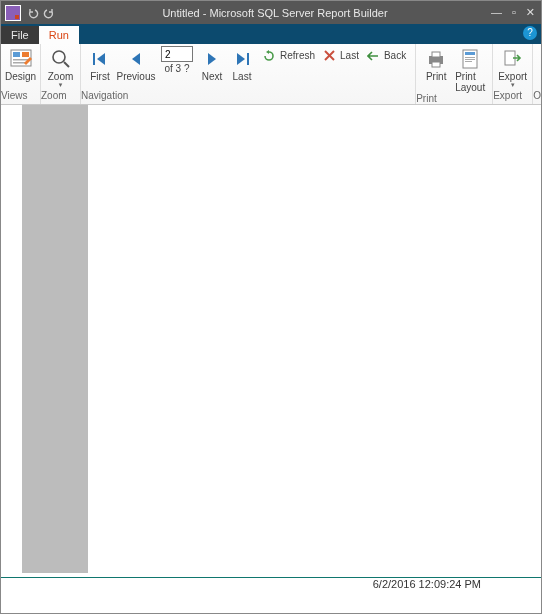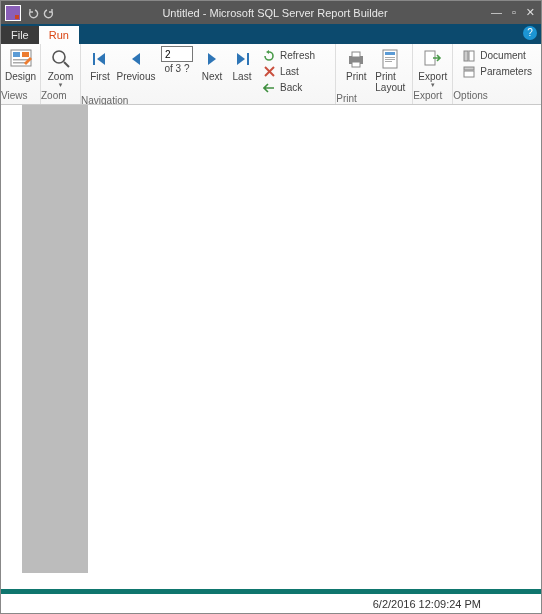"Refresh" .small-stack { flex-direction: column -> row }
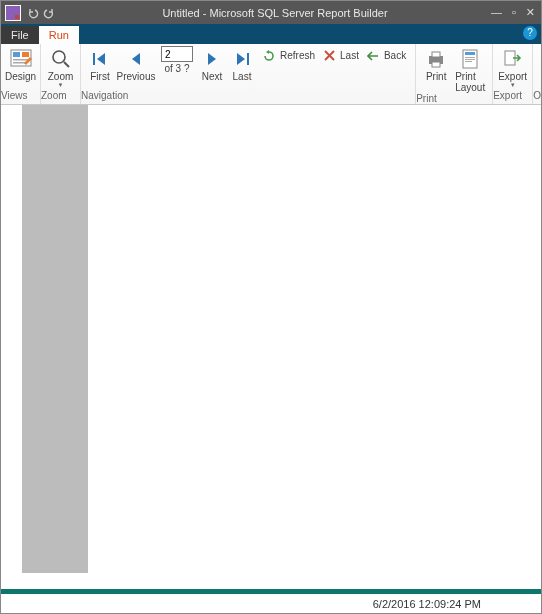"6/2/2016 12:09:24 PM" .statusbar { align-items: center -> flex-start; border-top: 5px solid #0f766e -> 1px solid #0f766e; height: 24px -> 36px }
